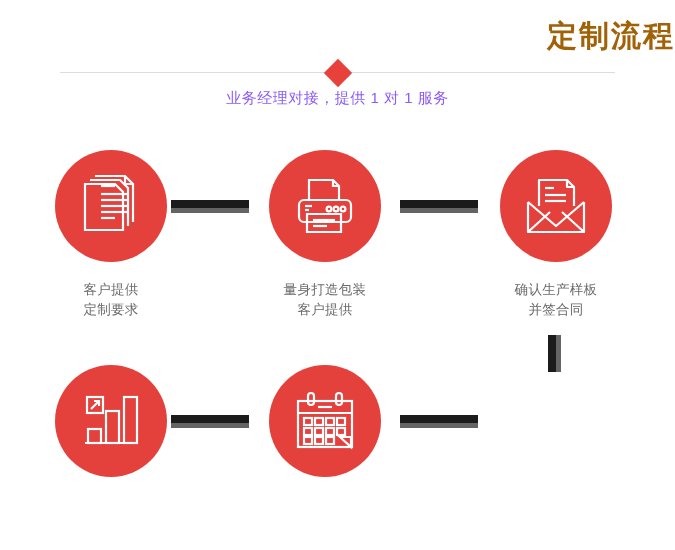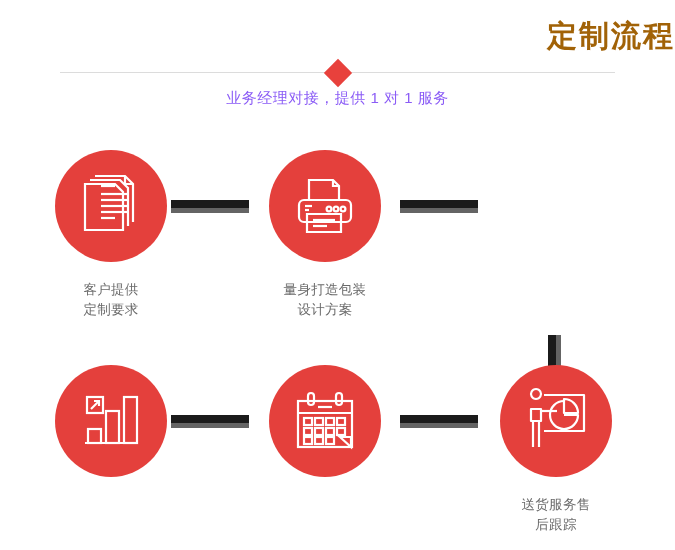"量身打造包装" div.step-label { text: 设计方案 -> 客户提供 }
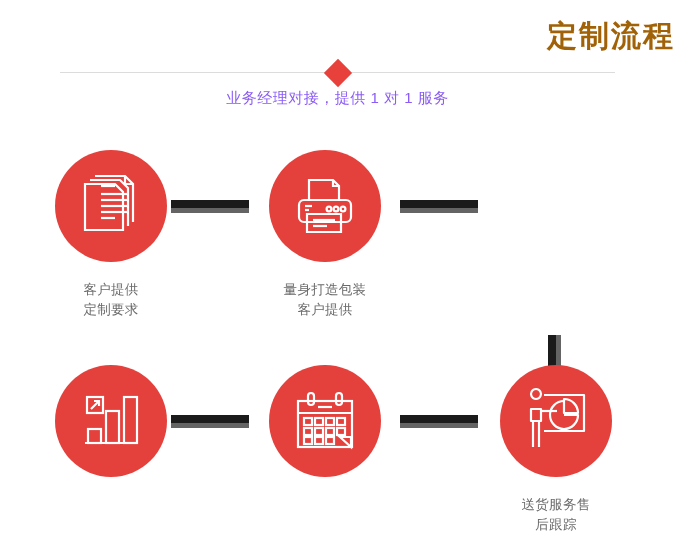"确认生产样板" div.step { html: none -> <div> <div> <svg> <g> <path></path> <path></path> <path></path> <path></path> <path></path> <path></path> <path></path> <path></path> <path></path> </g> </svg> </div> <div>确认生产样板 并签合同</div> </div> }
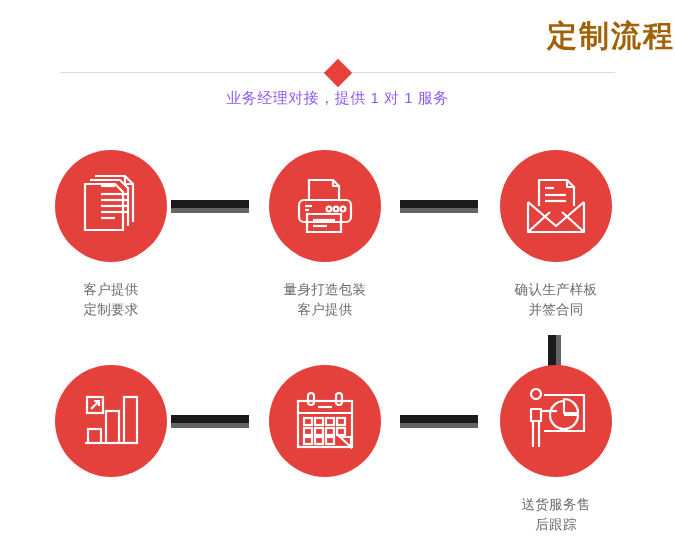"送货服务售" div.step { html: <div> <div> <svg> <g> <path></path> <path></path> <path></path> <path></path> <path></path> <path></path> <path></path> <path></path> </g> </svg> </div> <div>送货服务售 后跟踪</div> </div> -> none }
